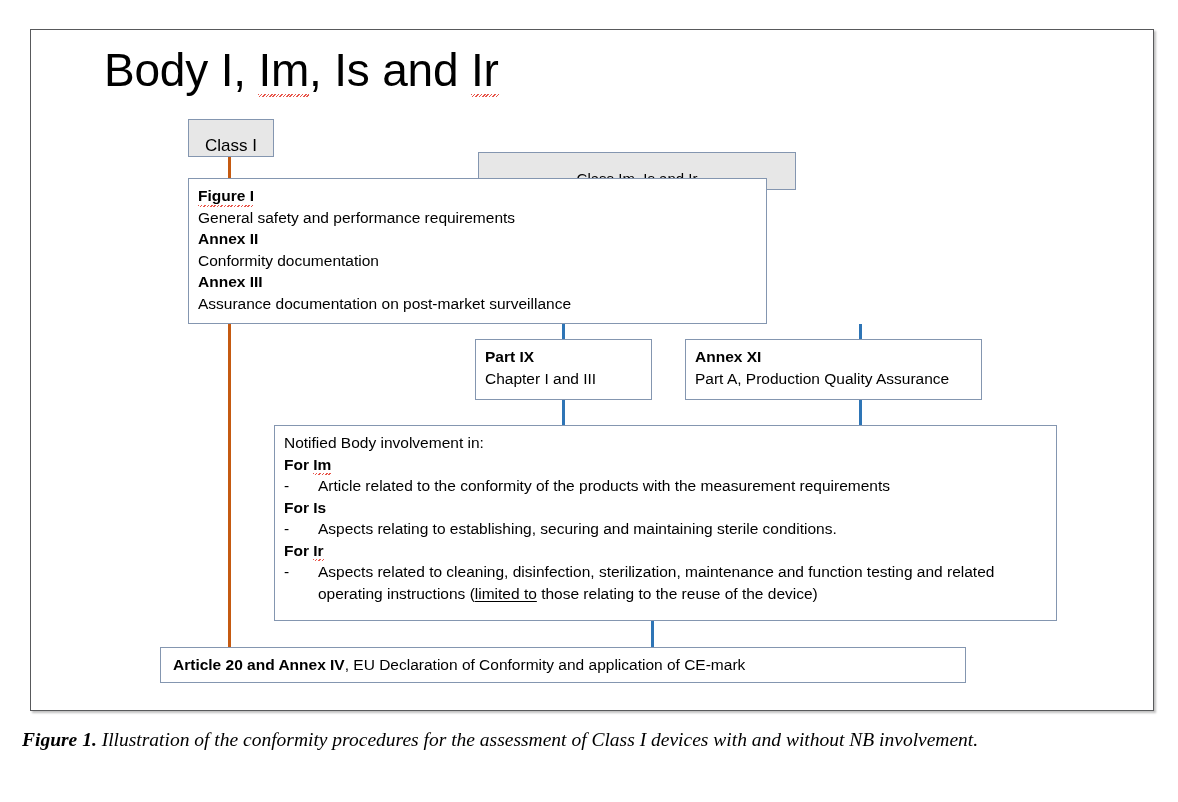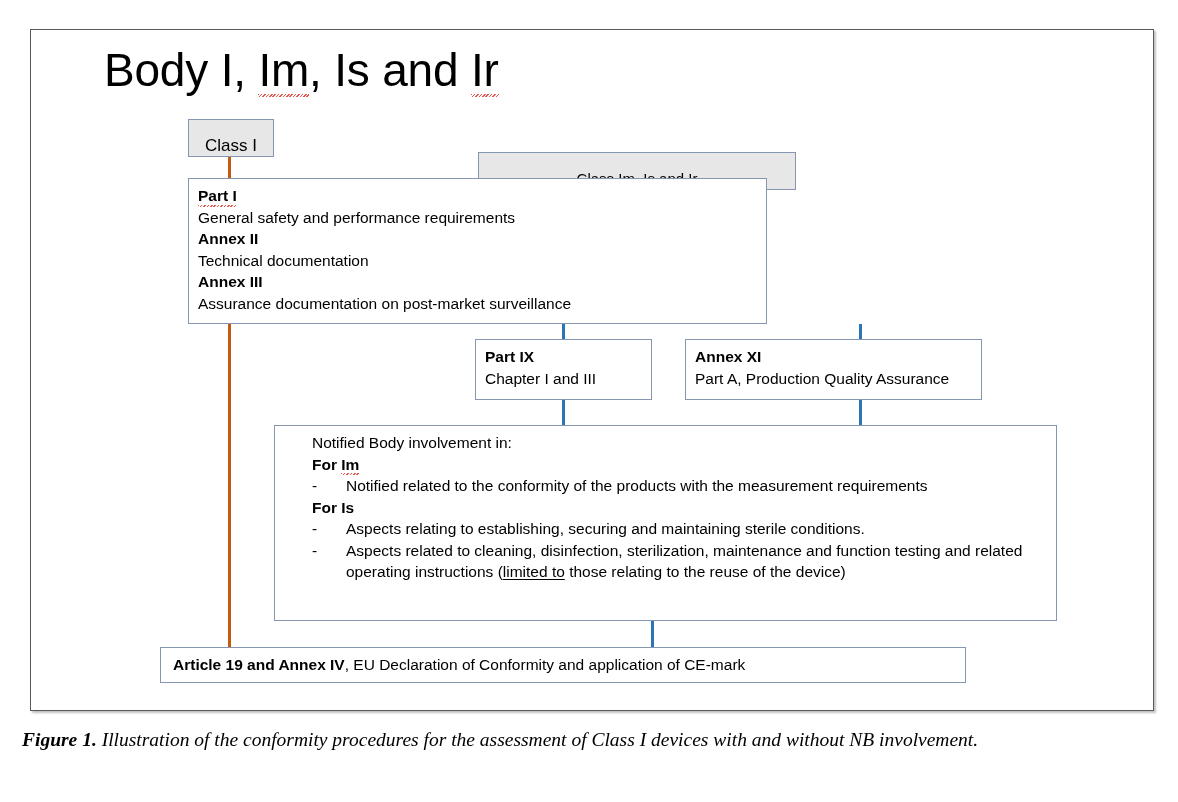"Part I" b.sq-underline { text: Part -> Figure }
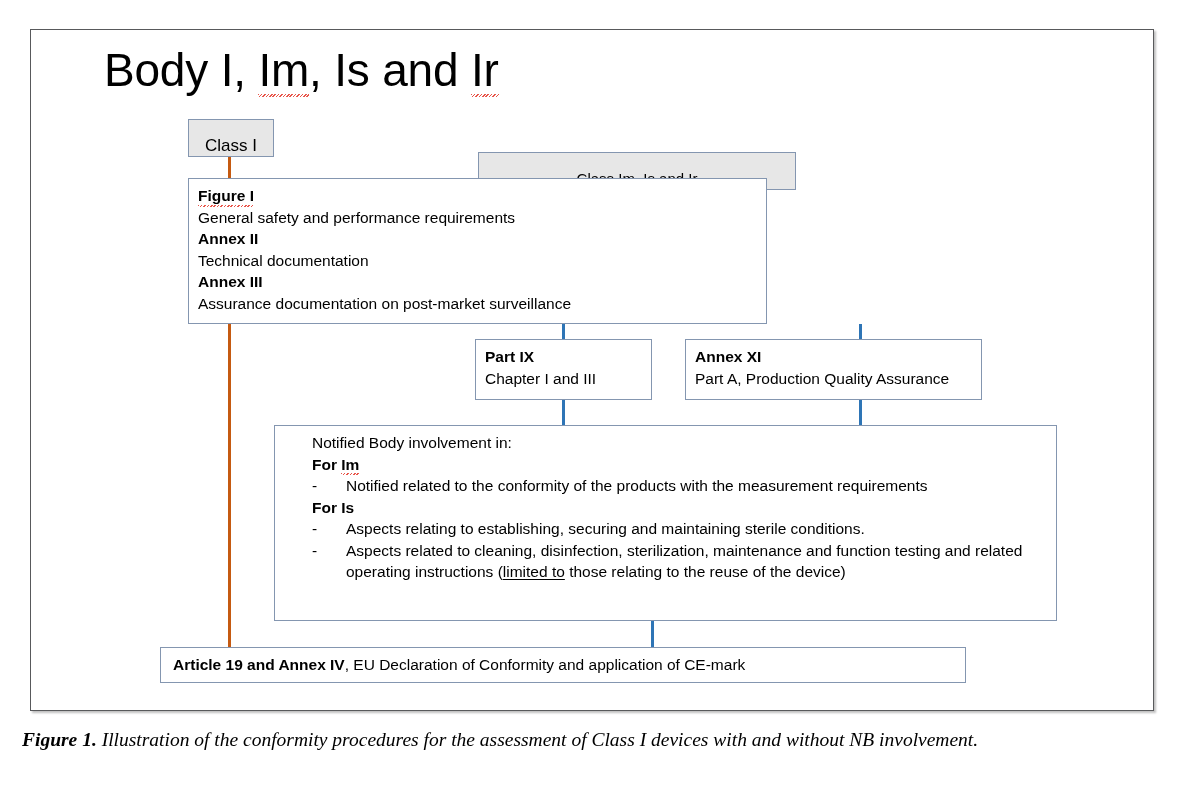"Technical documentation" div.annex-row { text: Technical -> Conformity }
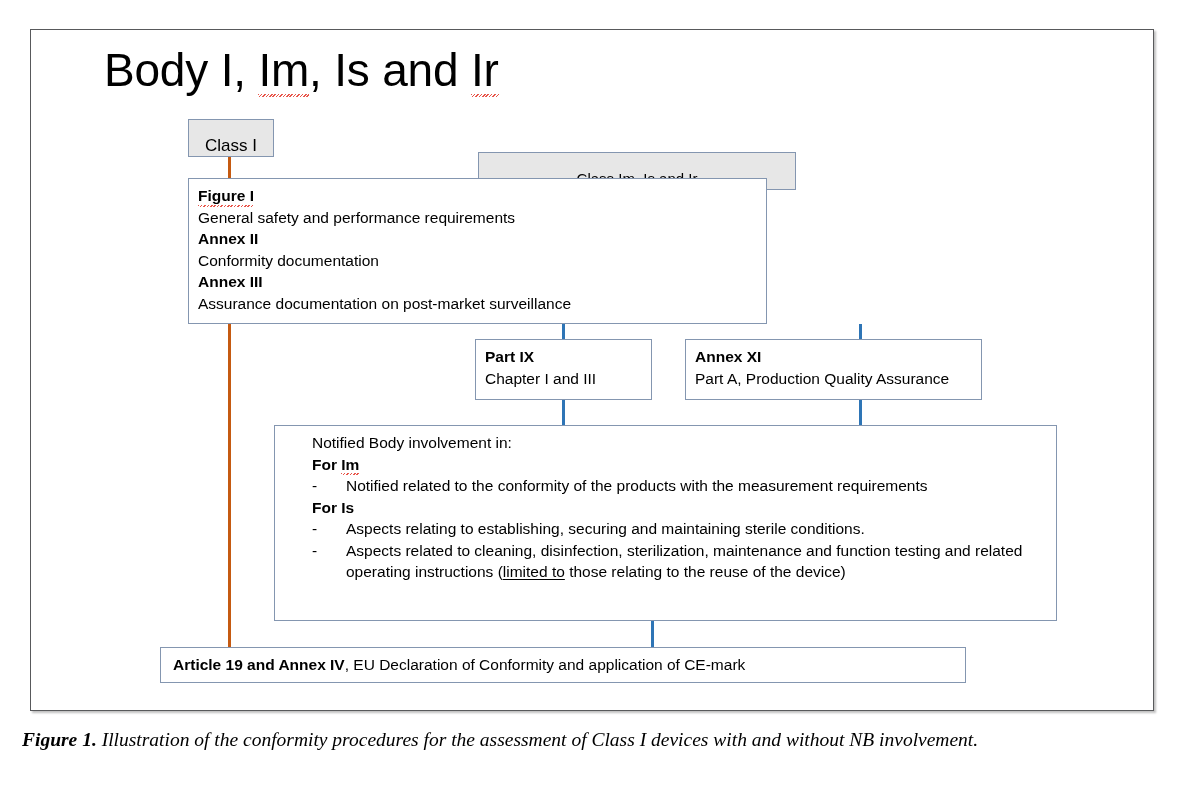"Notified Body involvement in:" #node-nb { padding-left: 28px -> none }
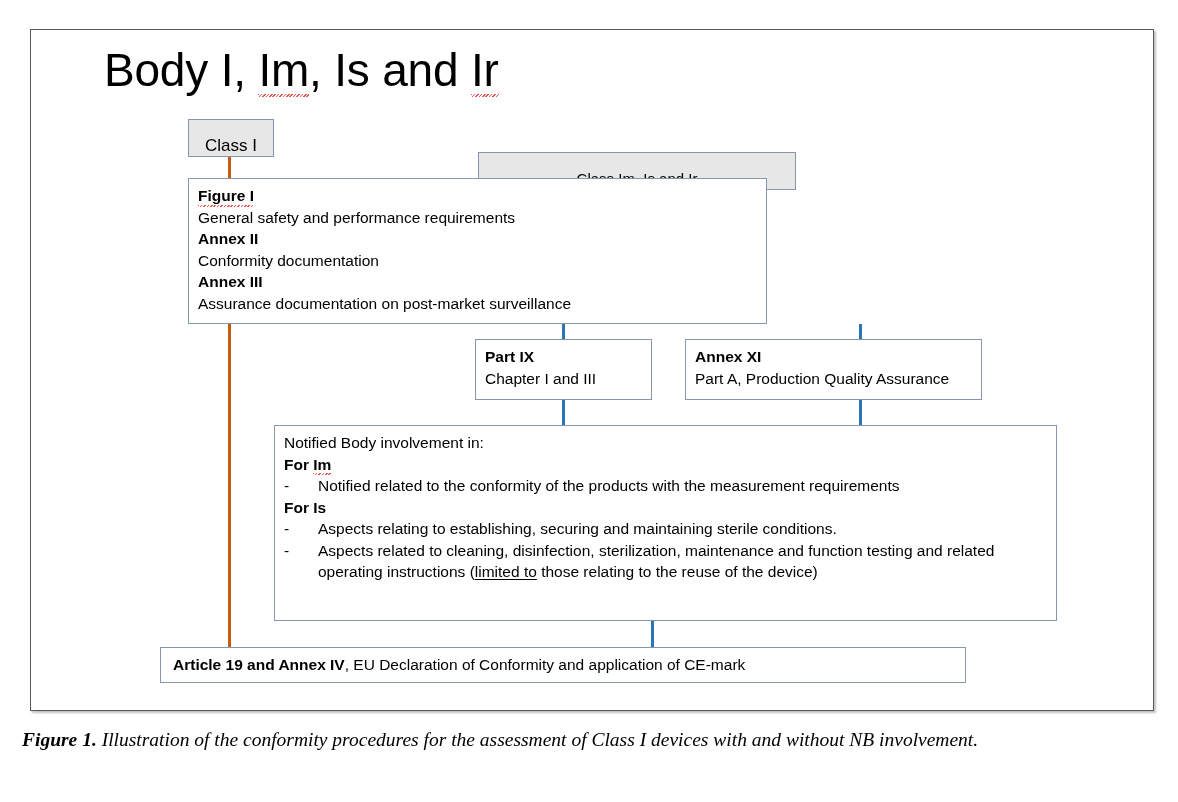"Notified related to the conformity" span.txt { text: Notified -> Article }
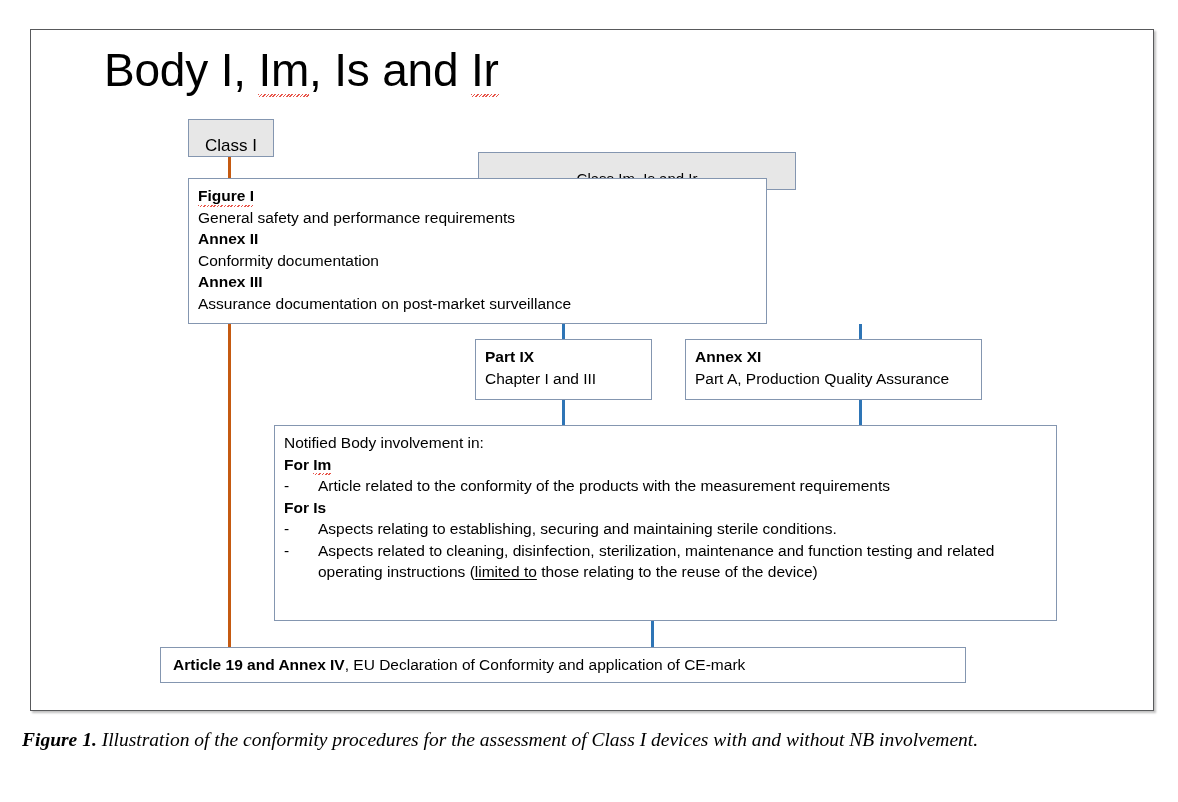"For Ir" div.nb-line { html: none -> <div><b>For </b><b>Ir</b></div> }
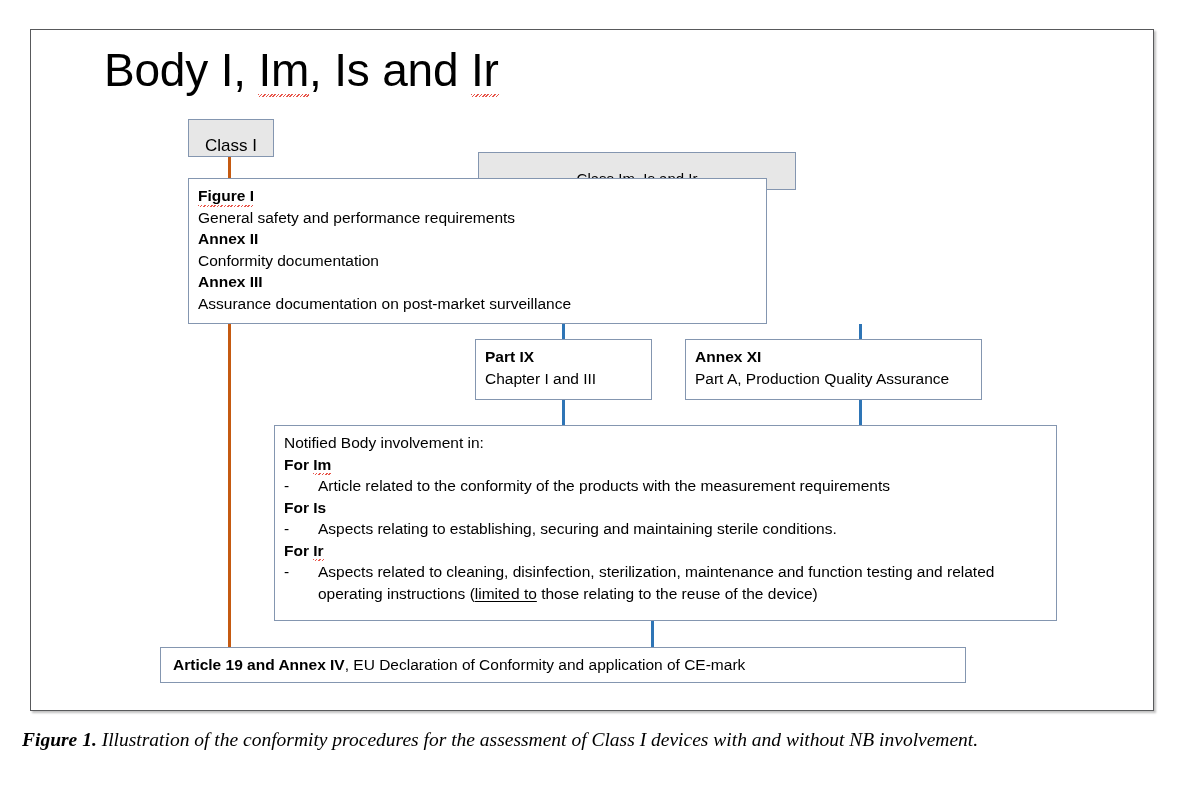"Article 19 and Annex IV" b { text: 19 -> 20 }
